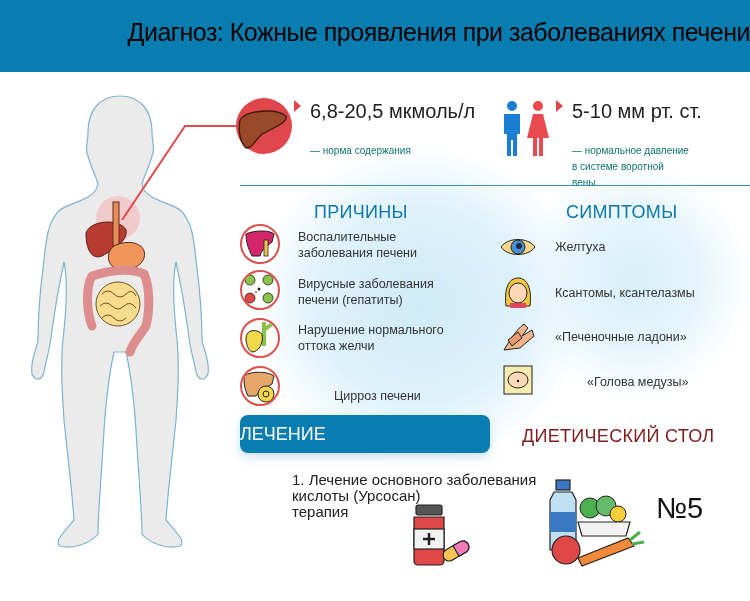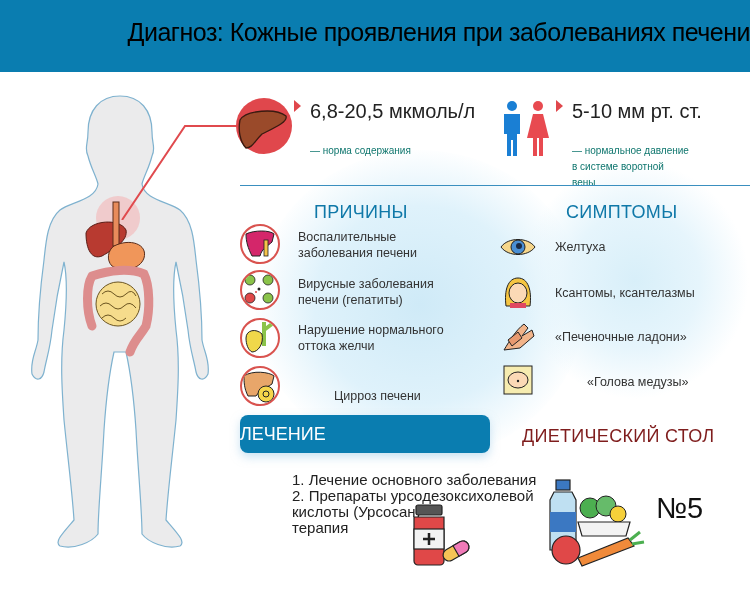"2. Препараты урсодезоксихолевой" div { html: <div>2. Препараты урсодезоксихолевой</div> -> none }
